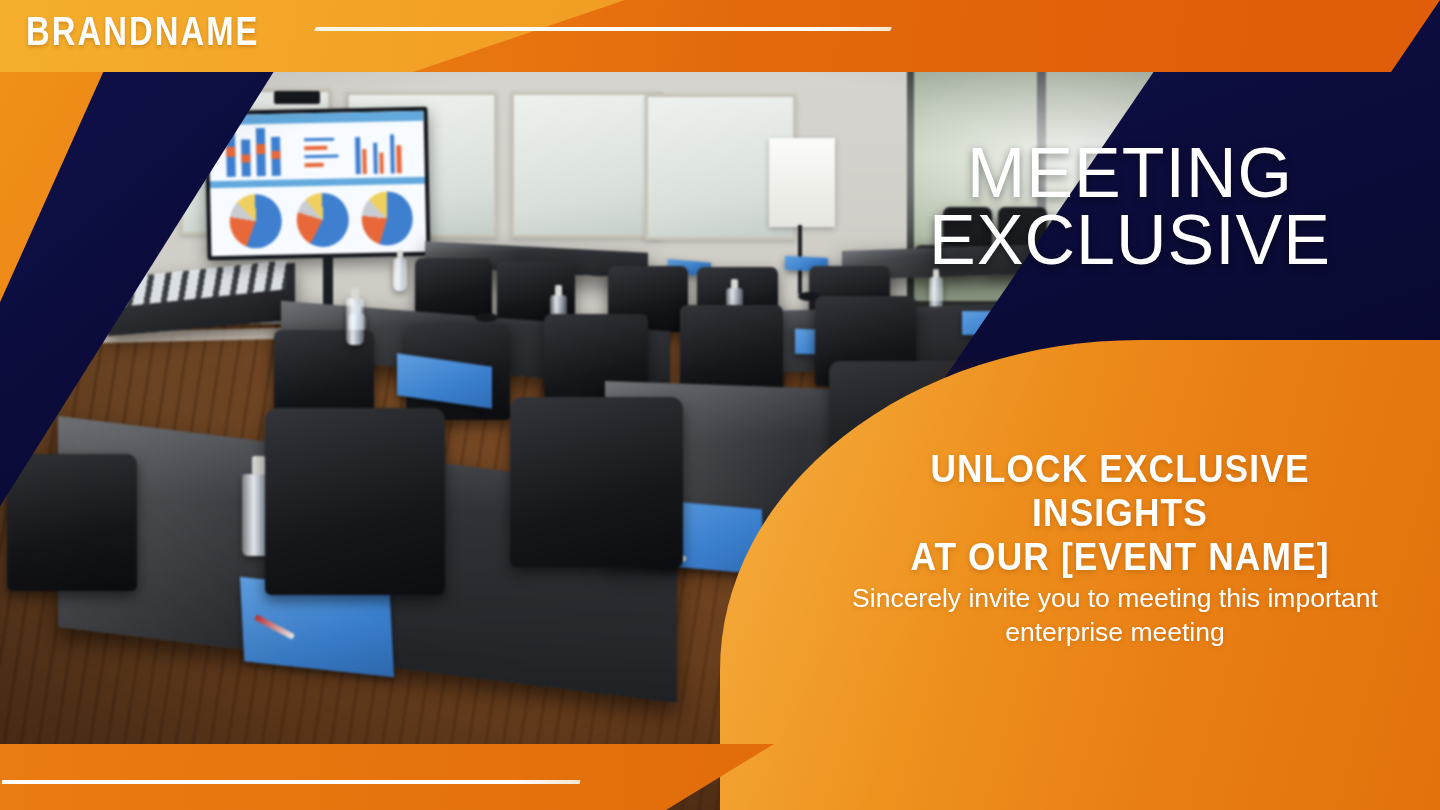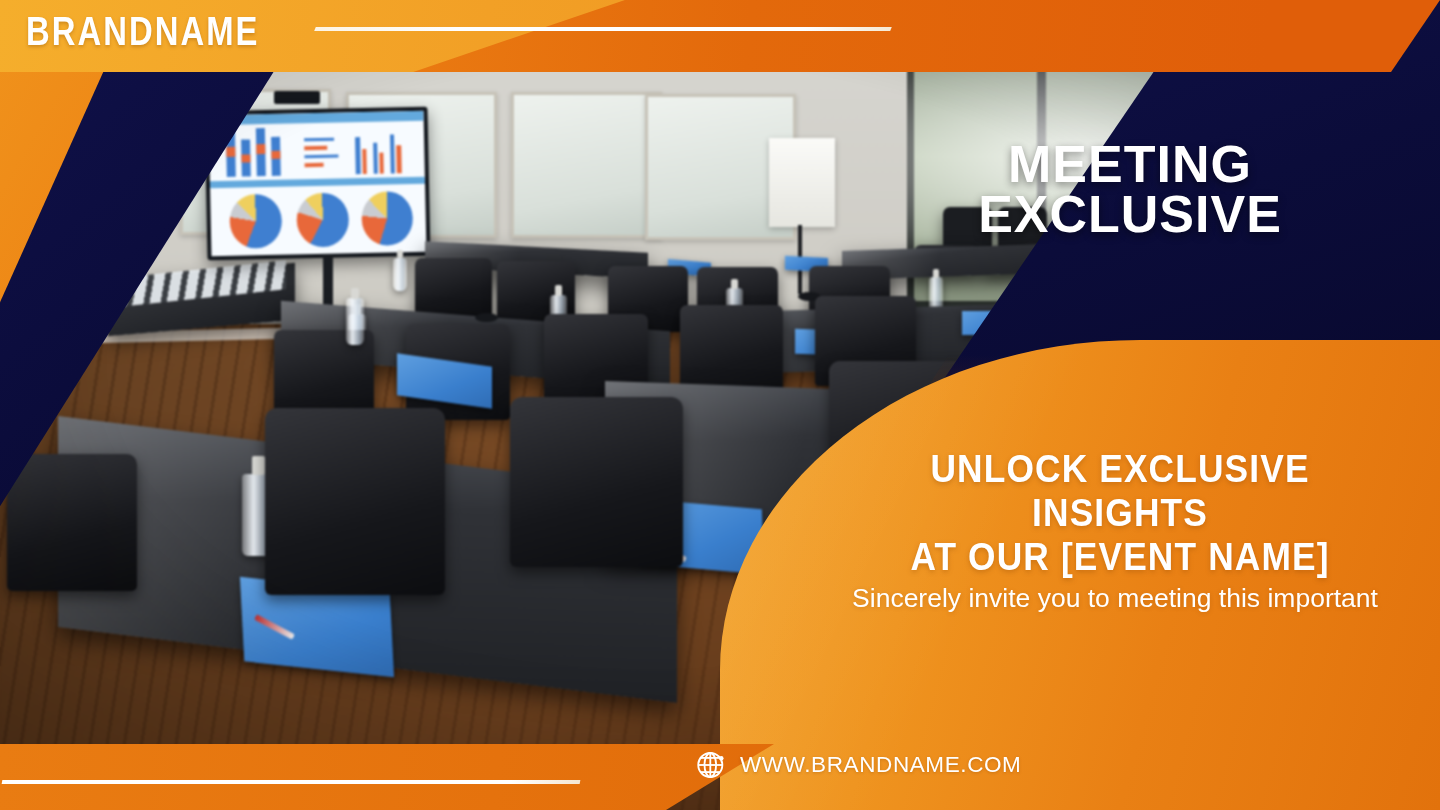"MEETING" .title { font-size: 52px -> 70px; font-weight: 700 -> 400 }
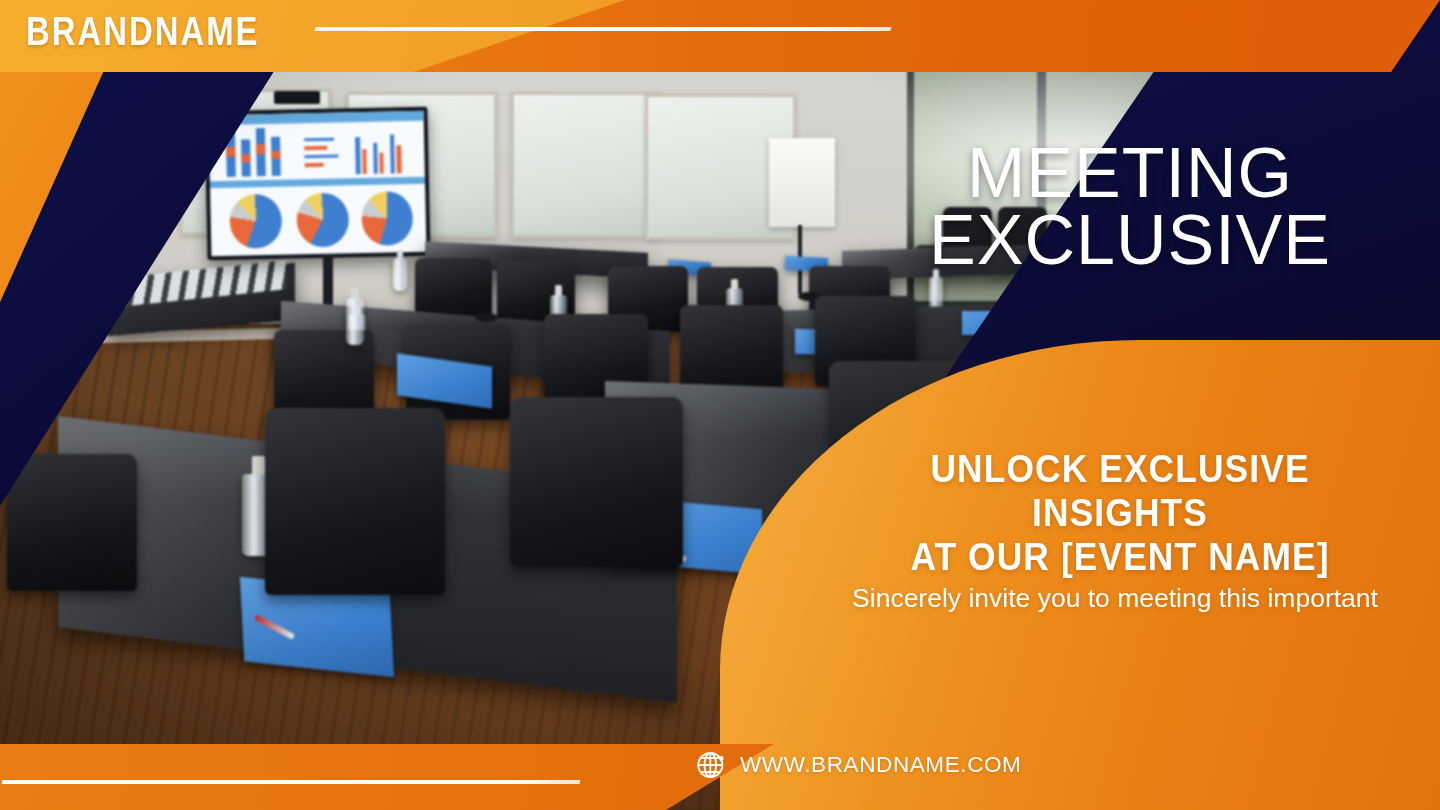"enterprise meeting" span.s2 { html: none -> <span>enterprise meeting</span> }
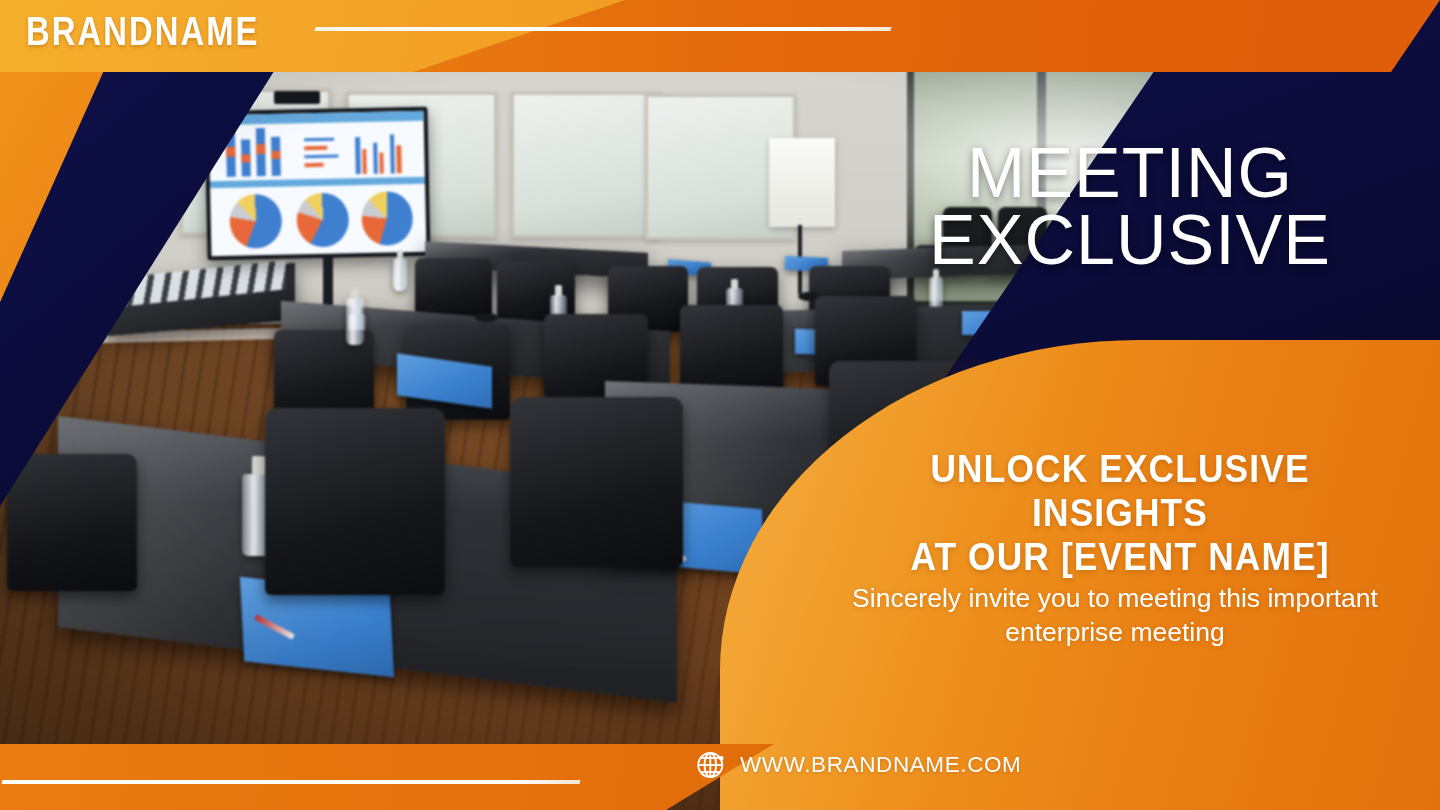"WWW.BRANDNAME.COM" div.contact { html: <div> <svg> <g> <circle></circle> <ellipse></ellipse> <line></line> <line></line> <line></line> <line></line> </g> <circle></circle> </svg> <span>WWW.BRANDNAME.COM</span> </div> -> none }
